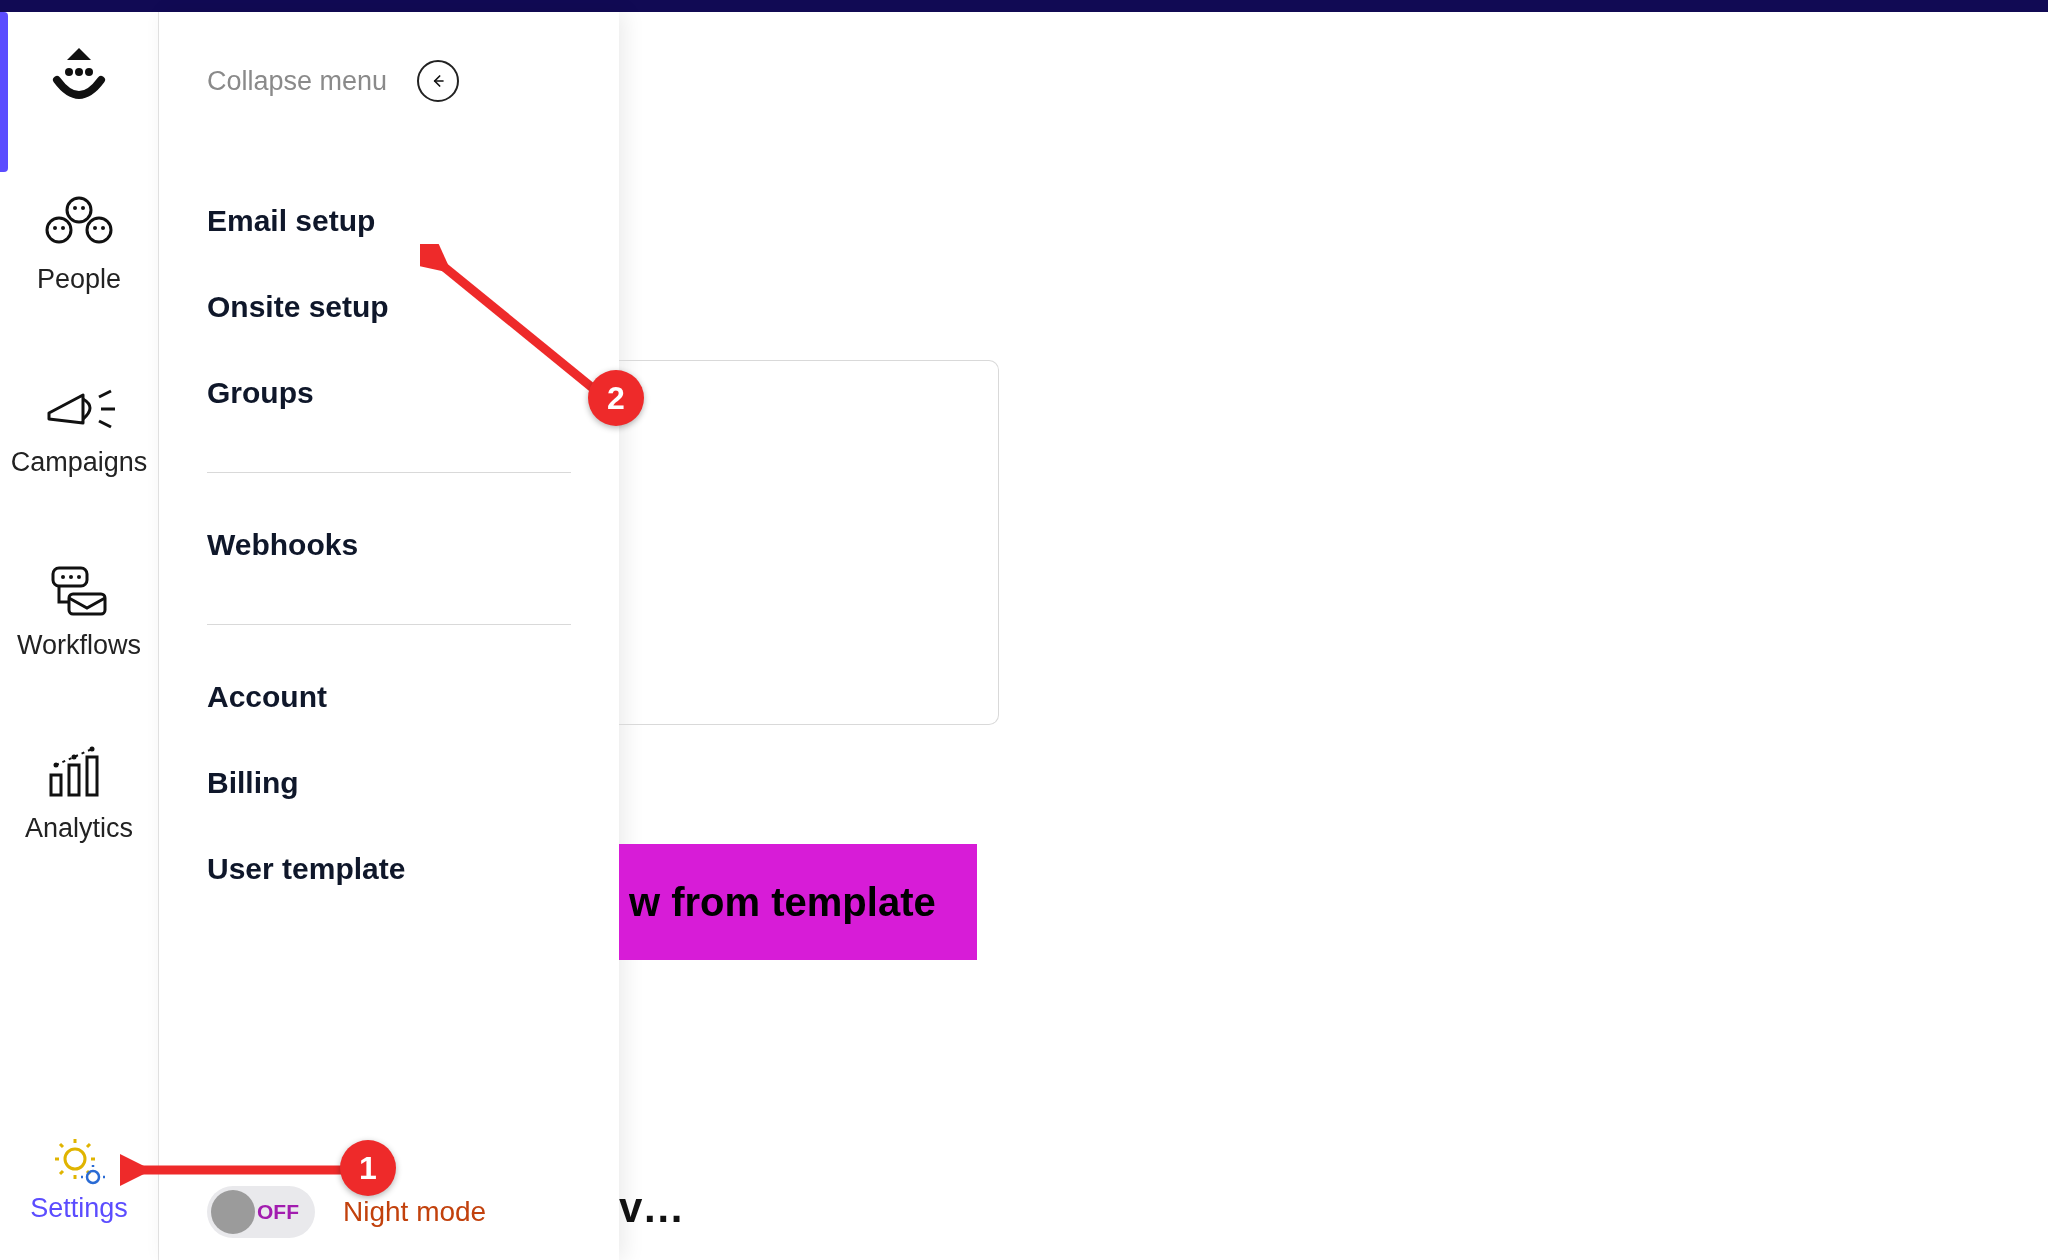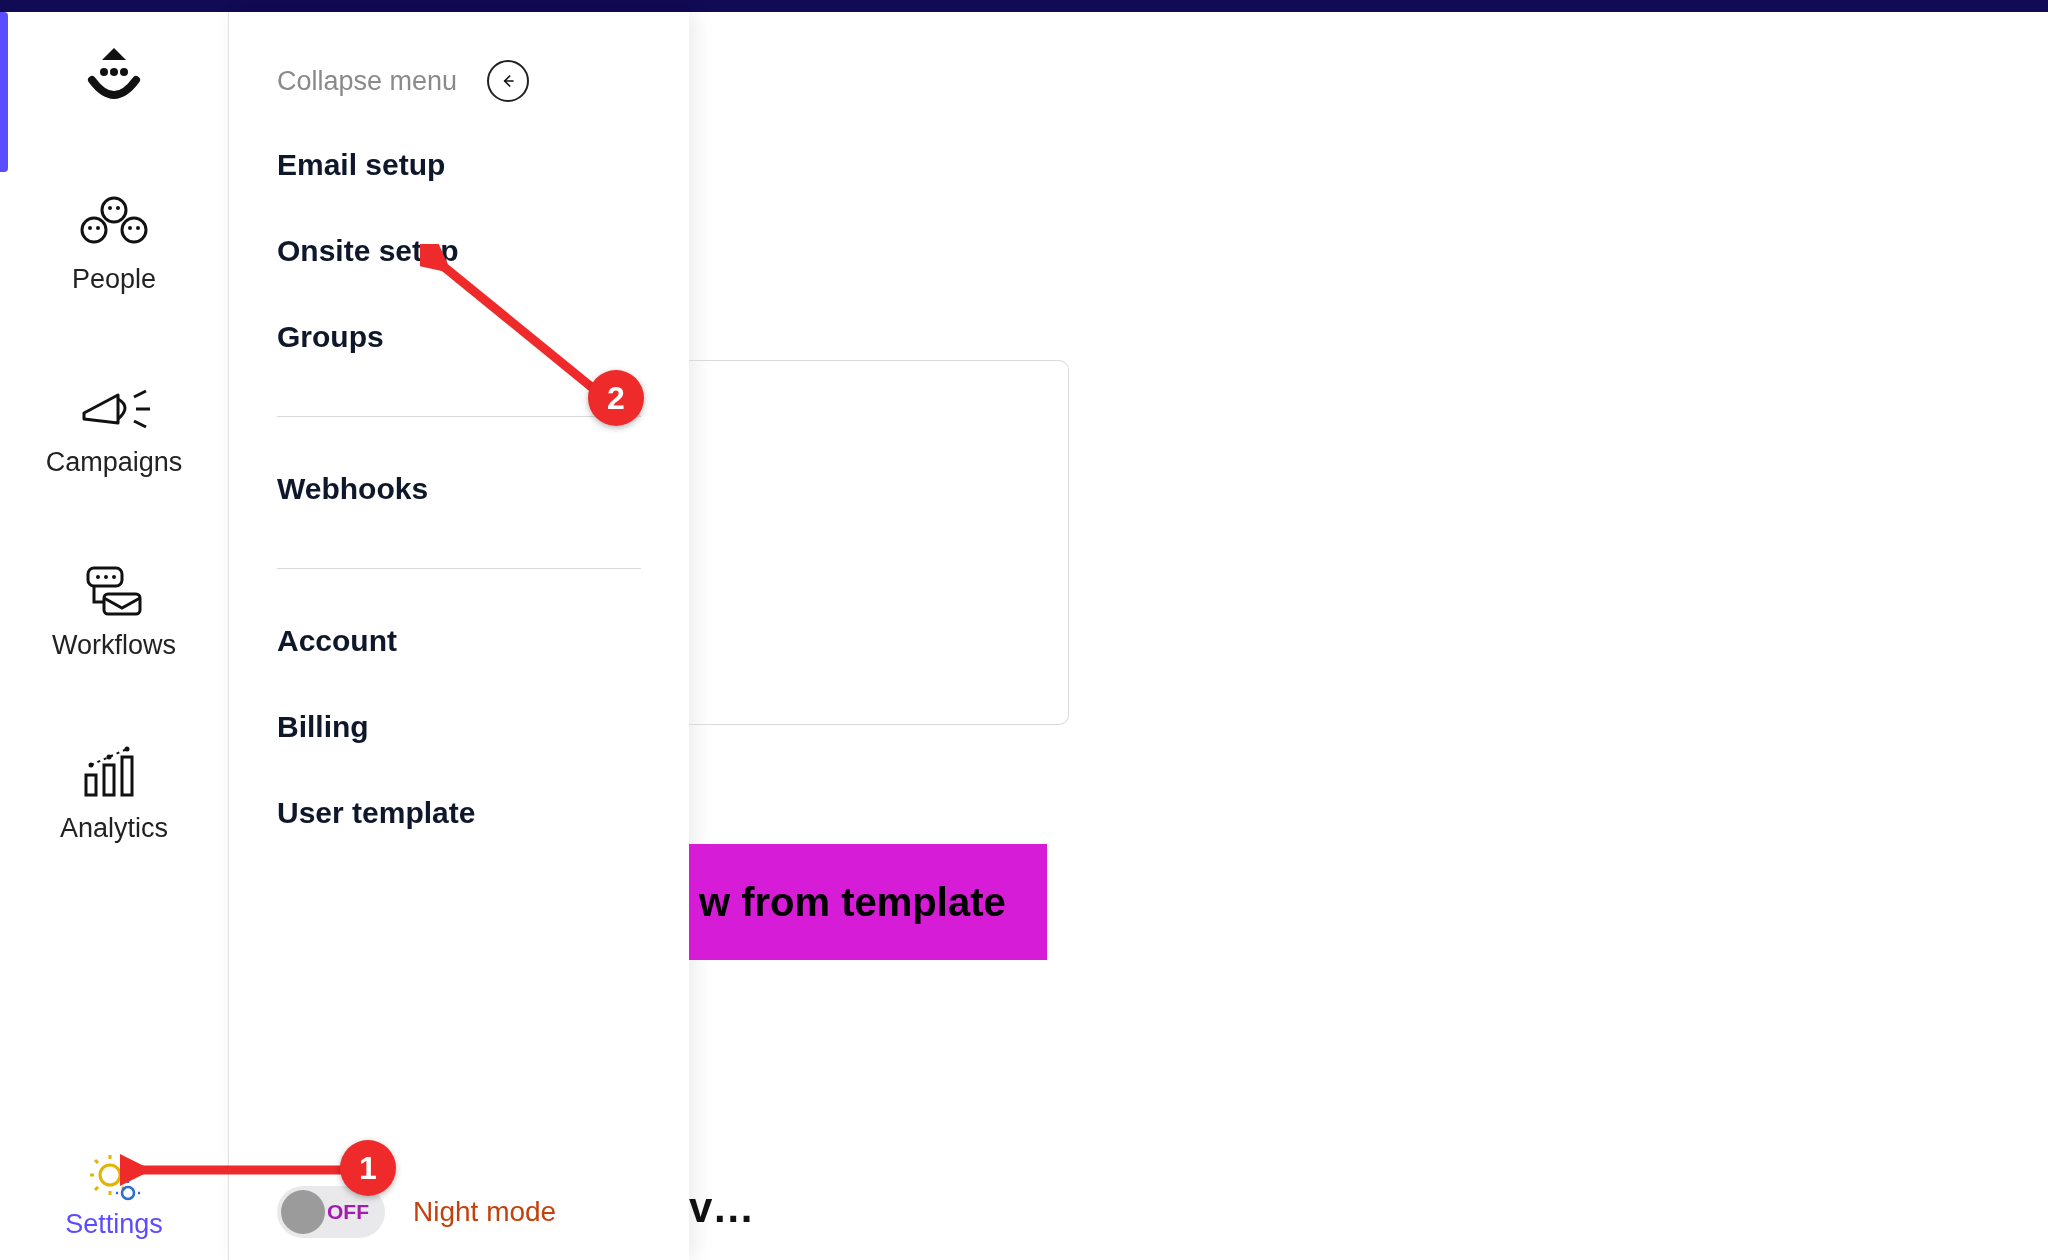"Collapse menu" .panel .collapse-row { margin-bottom: 46px -> 102px }
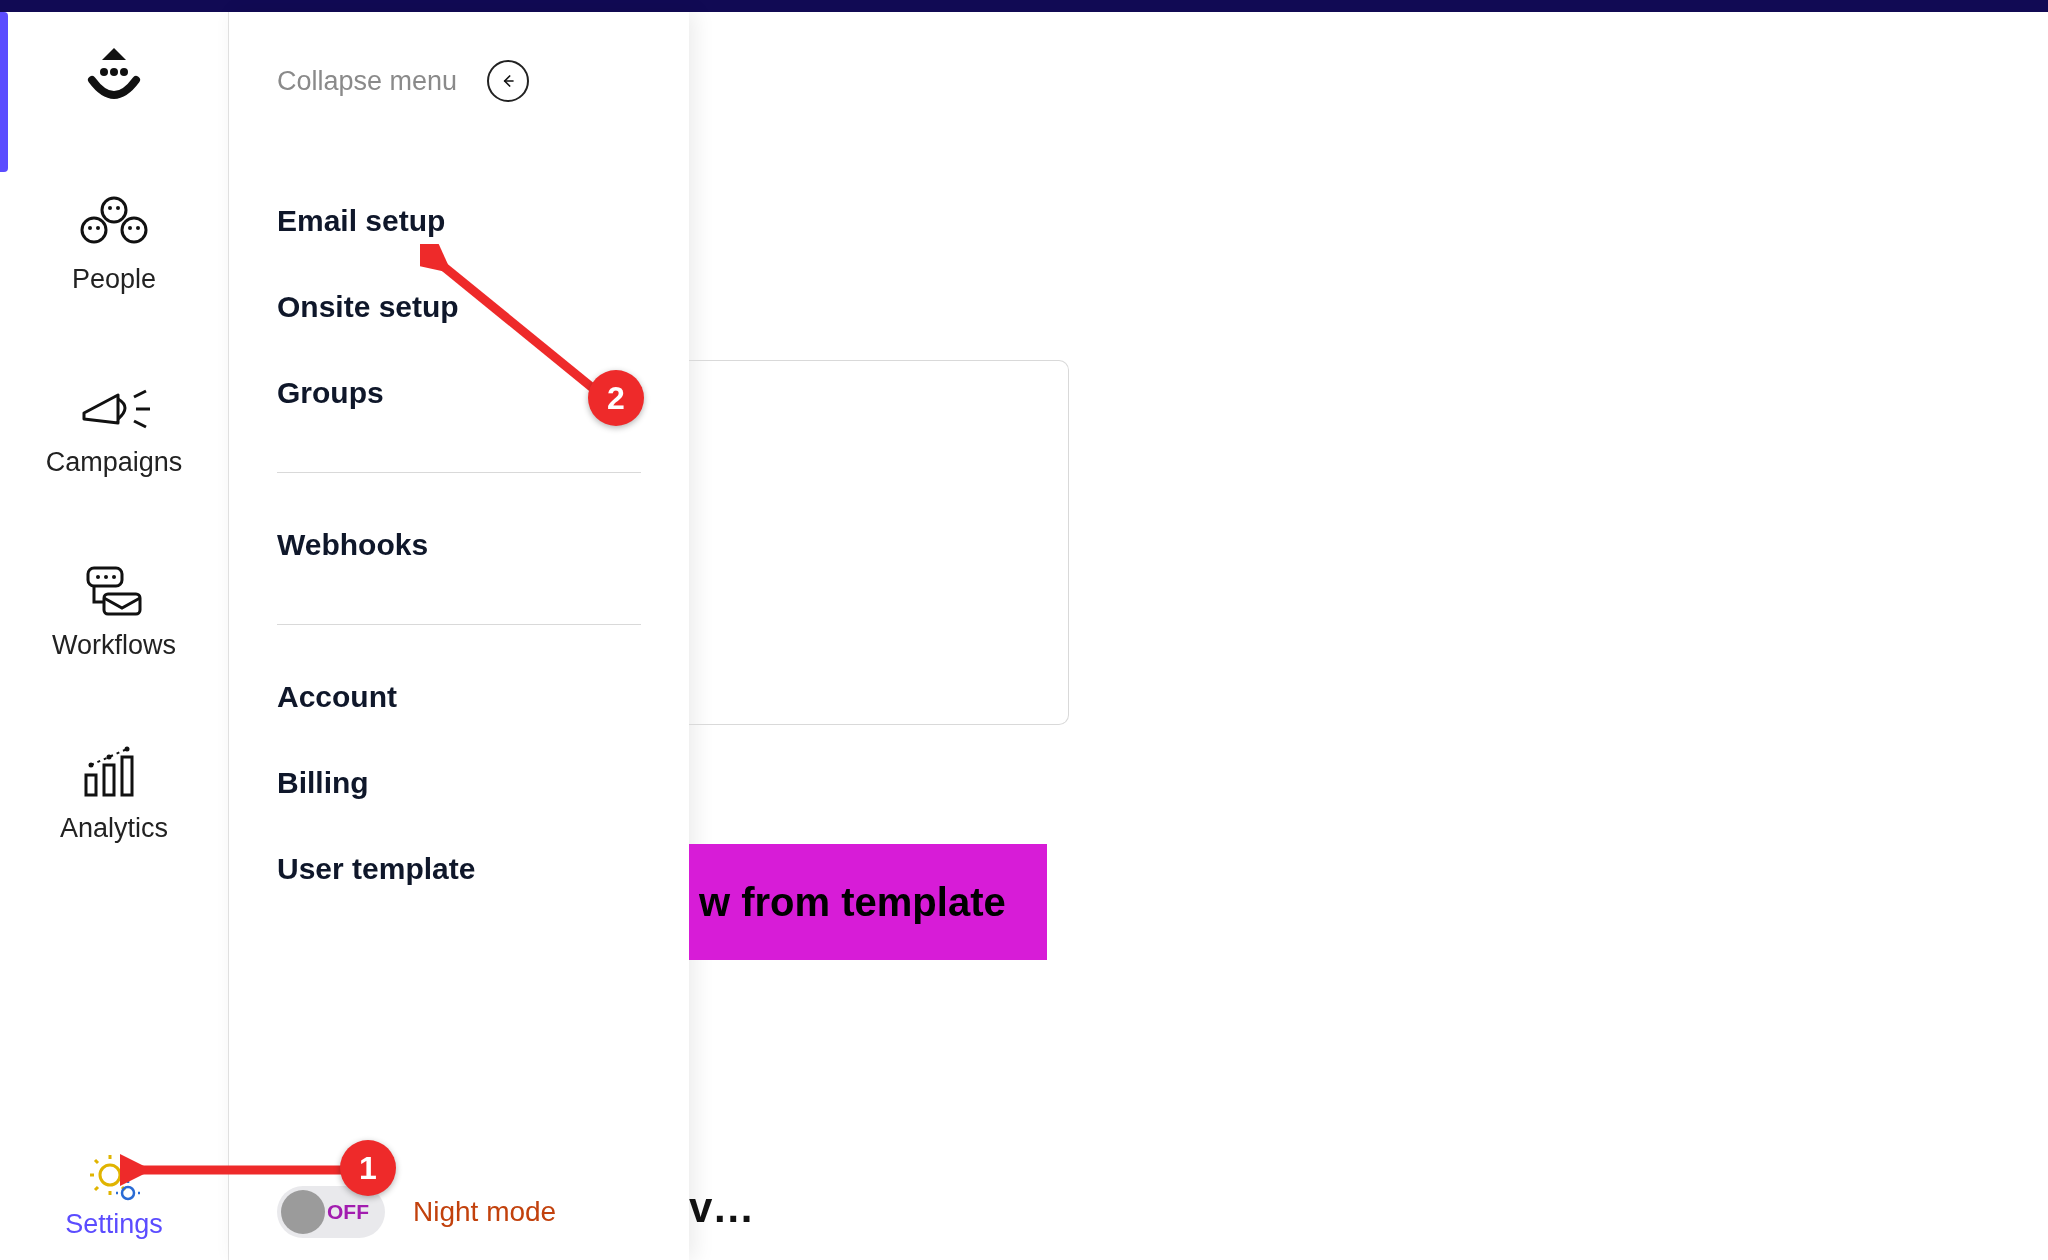"People" .rail { width: 229px -> 159px }
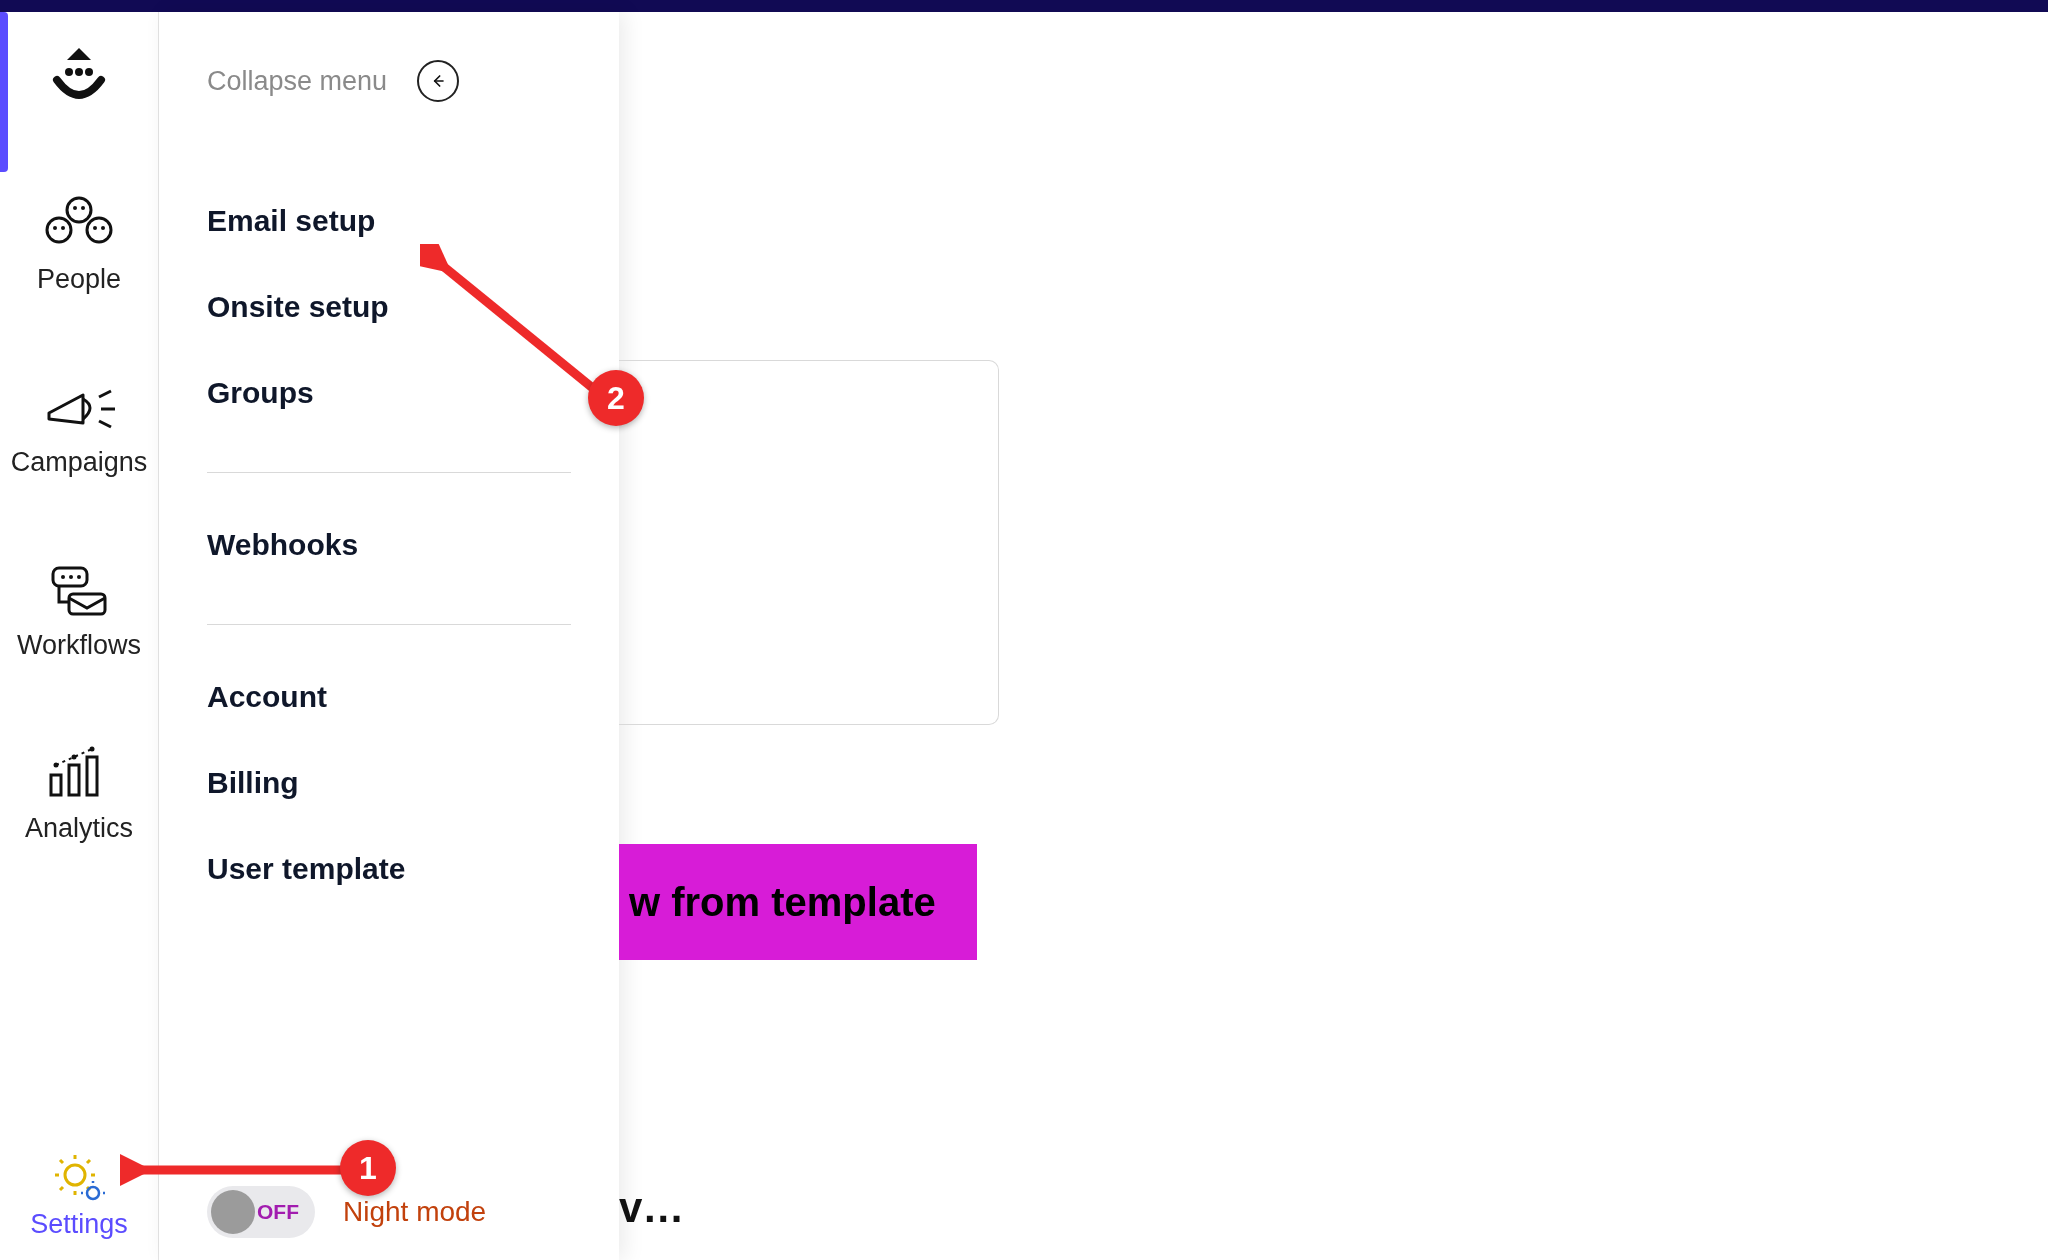"Settings" .rail .settings-item { bottom: 20px -> 36px }
